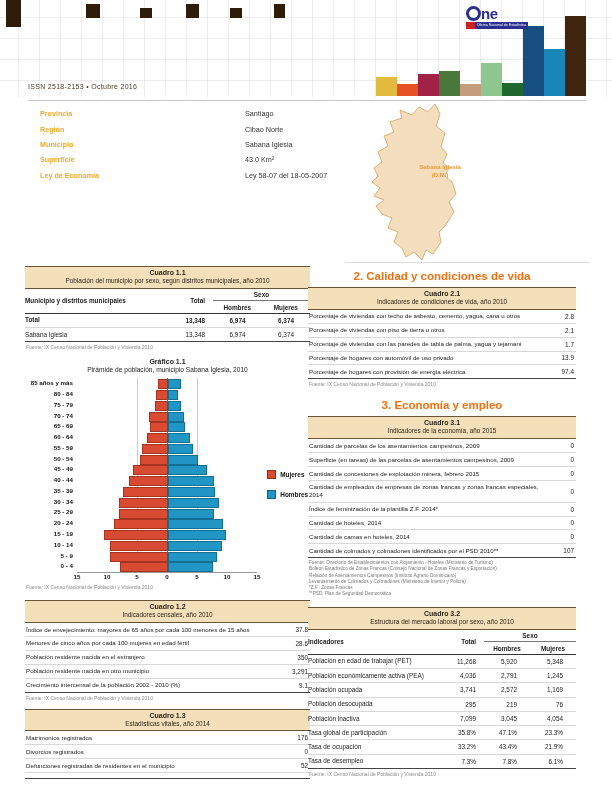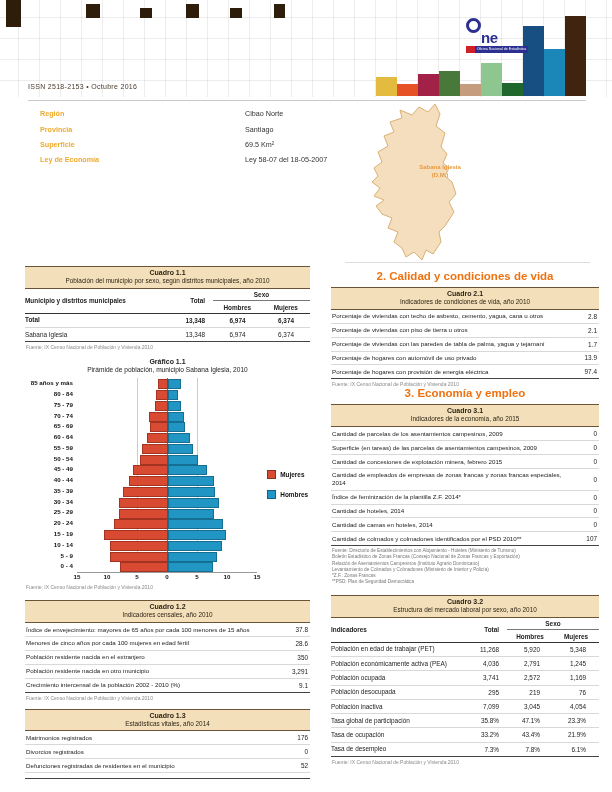"ne" .logo-ne { margin-top: 25px -> none }
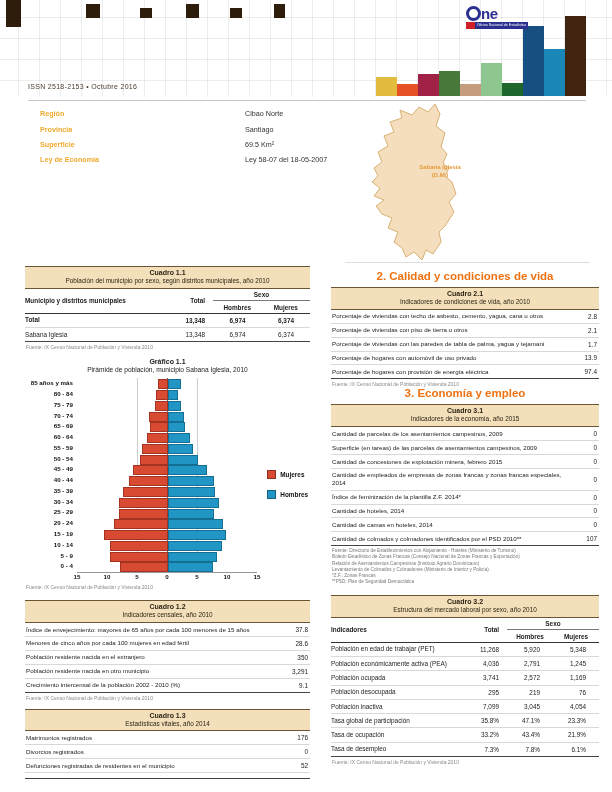"Región" div.info-row { order: before "Provincia" -> after "Provincia" }
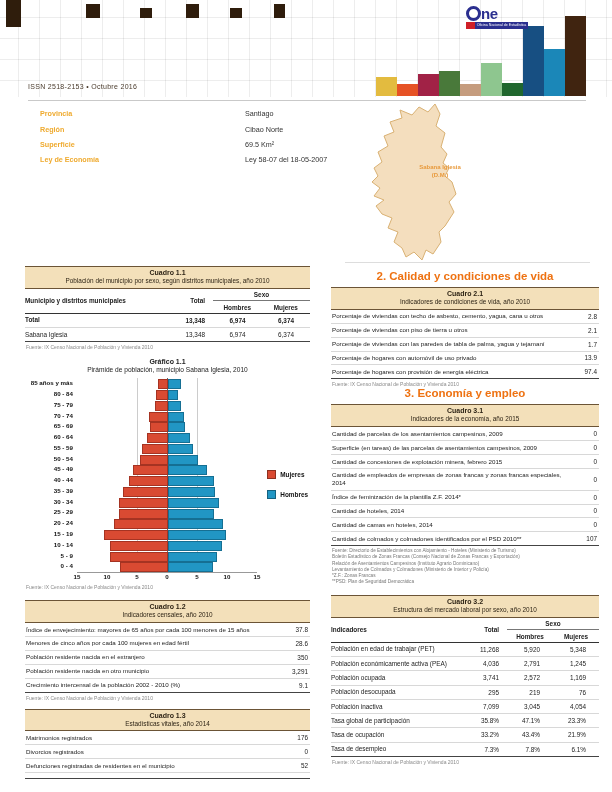"Municipio" div.info-row { html: none -> <div> <span>Municipio</span> <span>Sabana Iglesia</span> </div> }
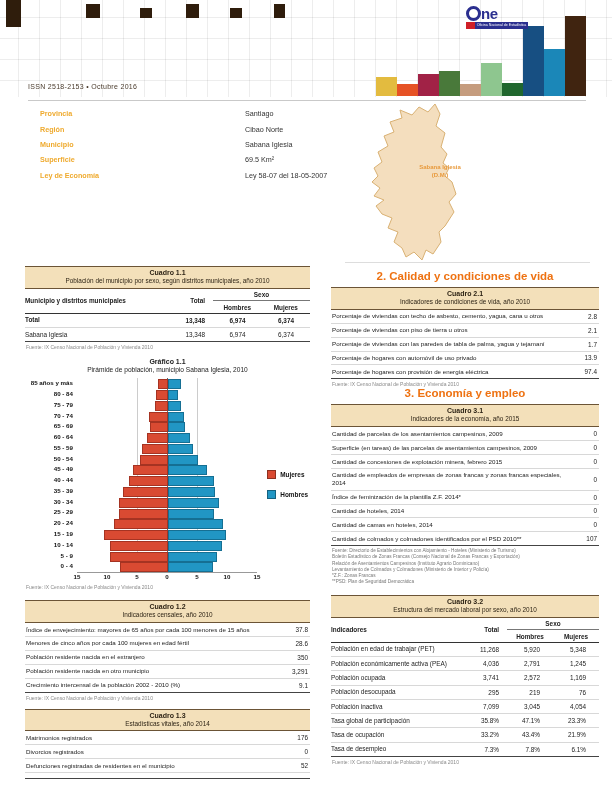"69.5 Km²" span.val { text: 69.5 -> 43.0 }
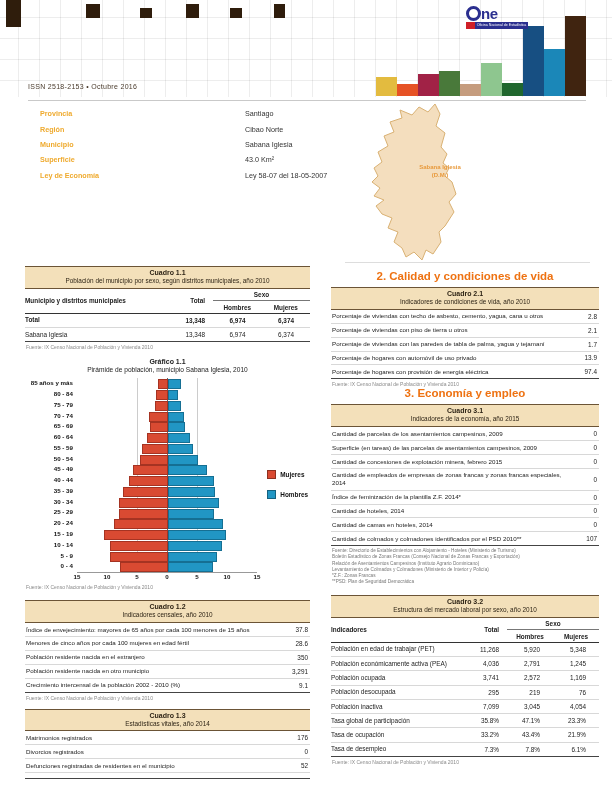"2. Calidad y condiciones de" .colR { left: 331px -> 308px }
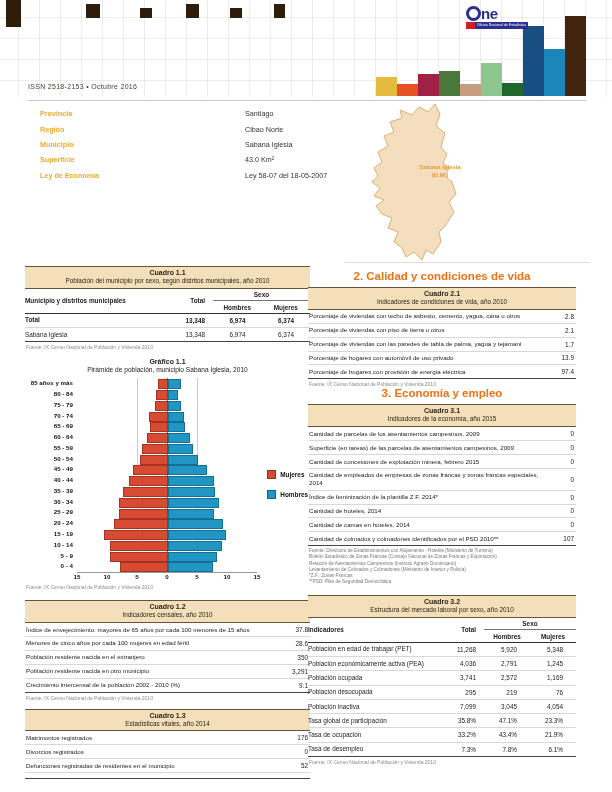"3. Economía y empleo" .mt14 { margin-top: 0 -> 12px }
